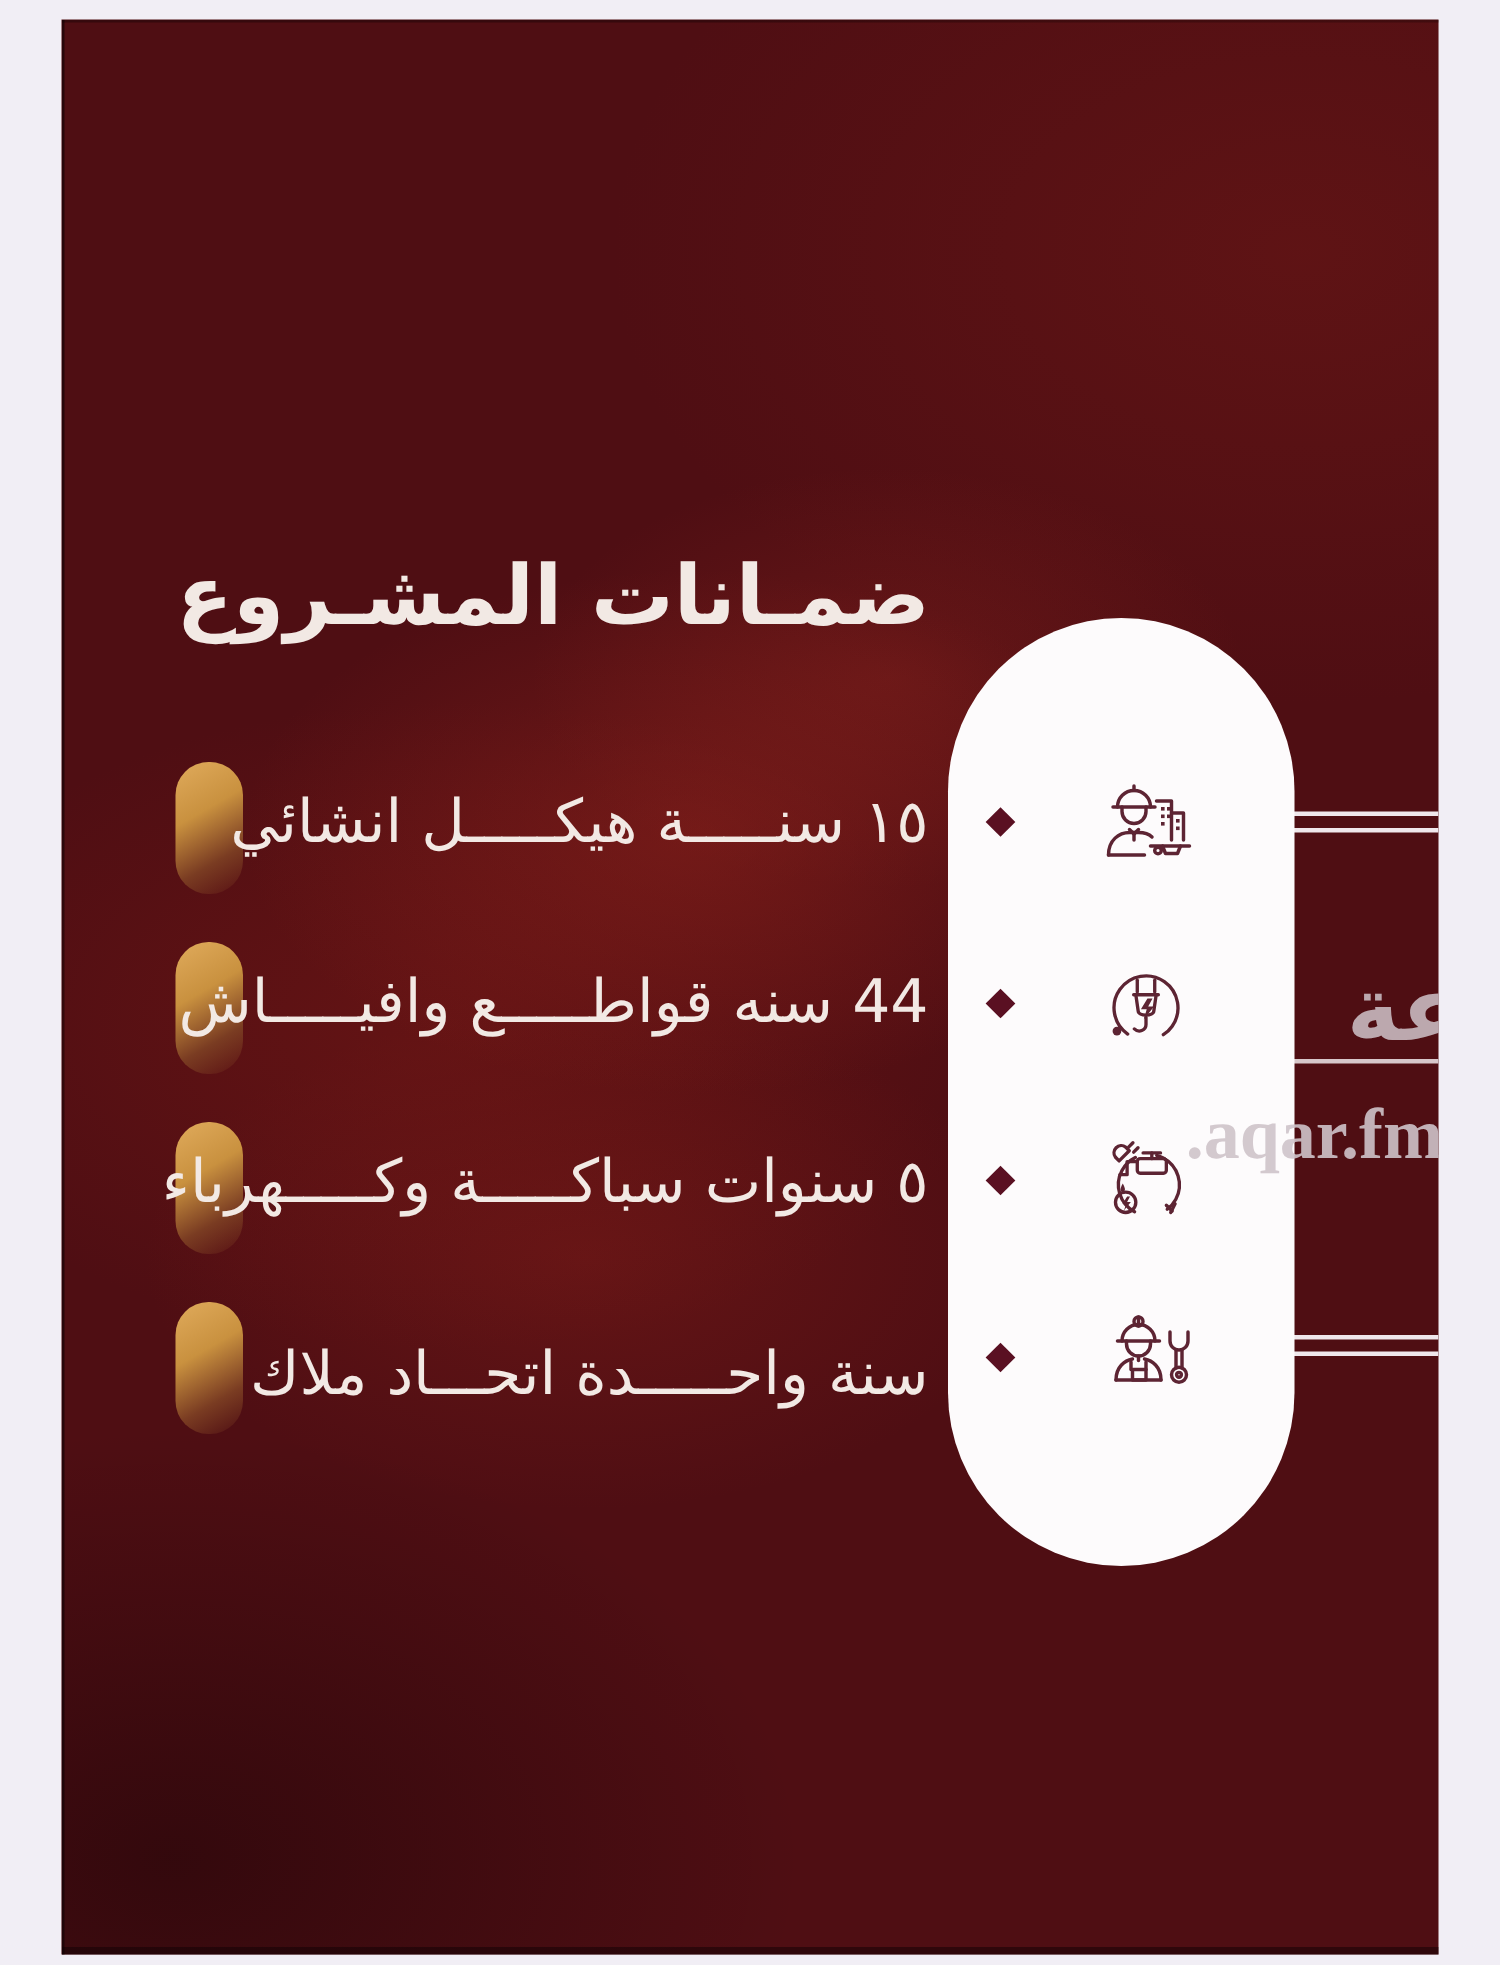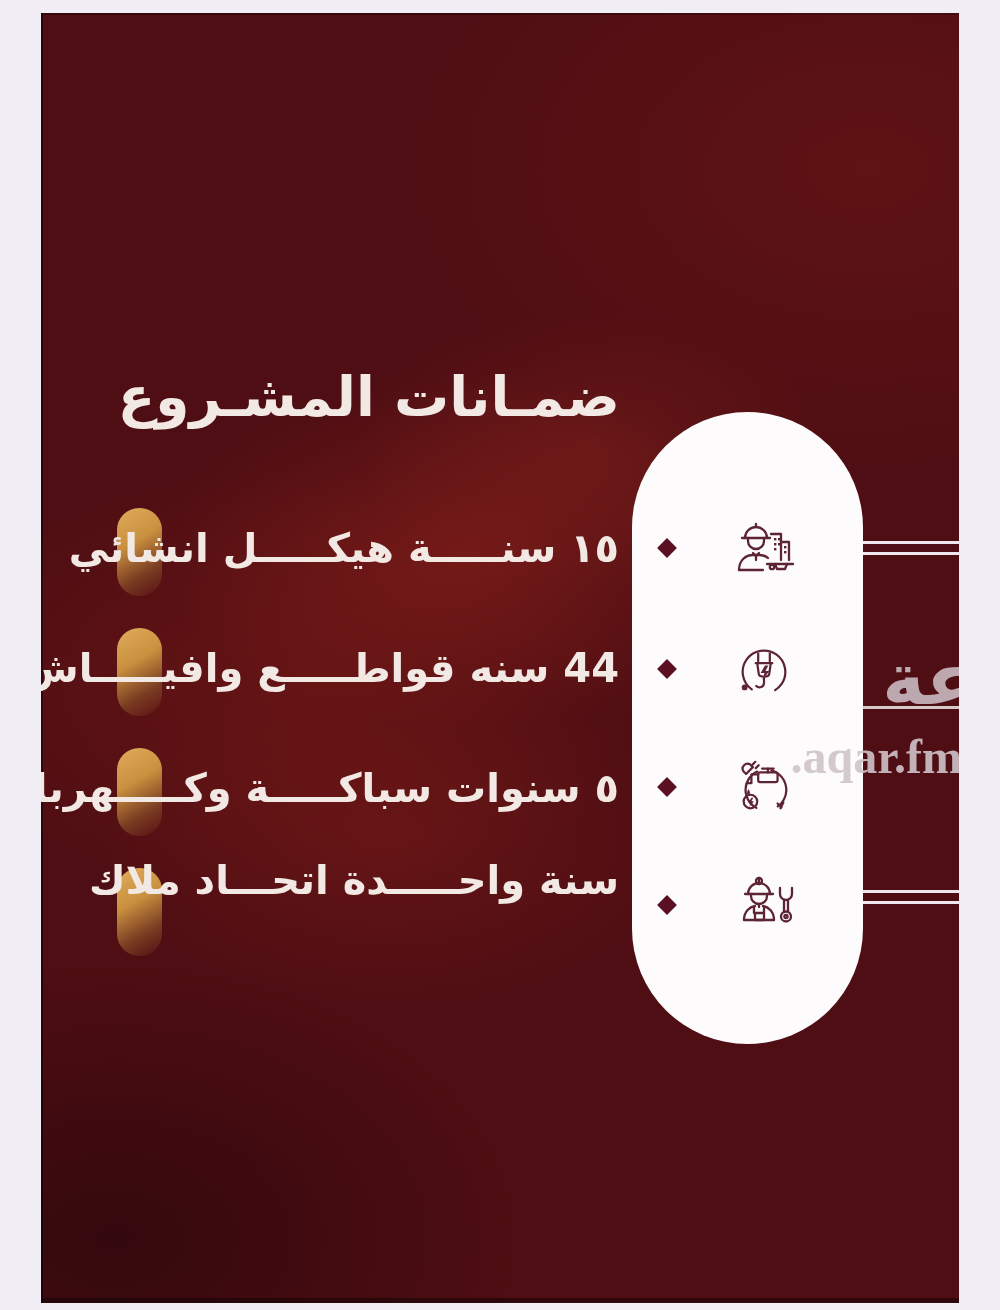"١٥ سنـــــة هيكـــــل انشائي" .row-label { font-weight: 700 -> 400 }
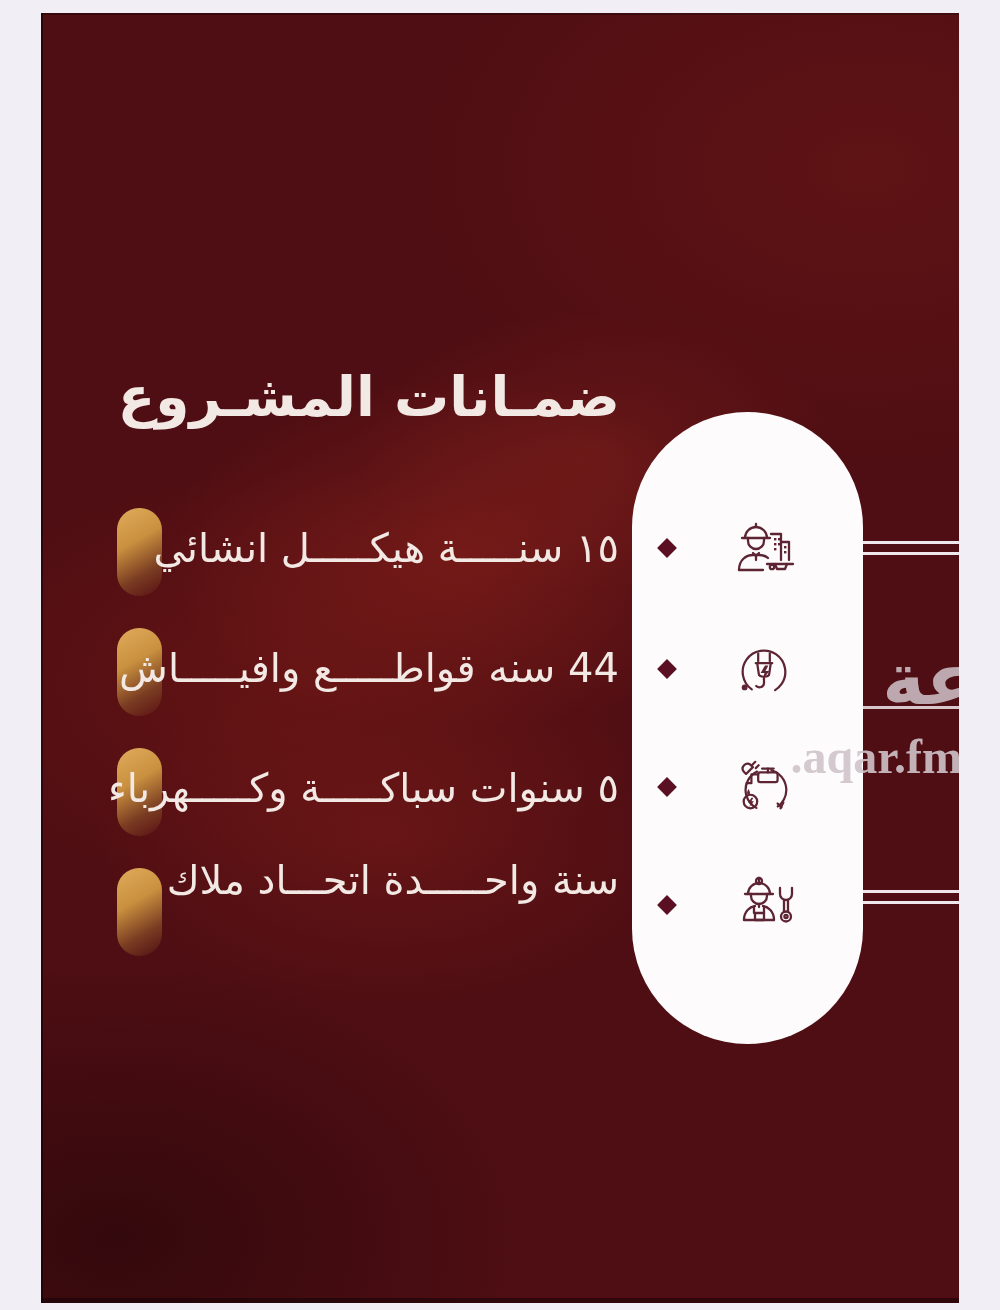"عة" .wm-arabic { font-size: 72px -> 60px }
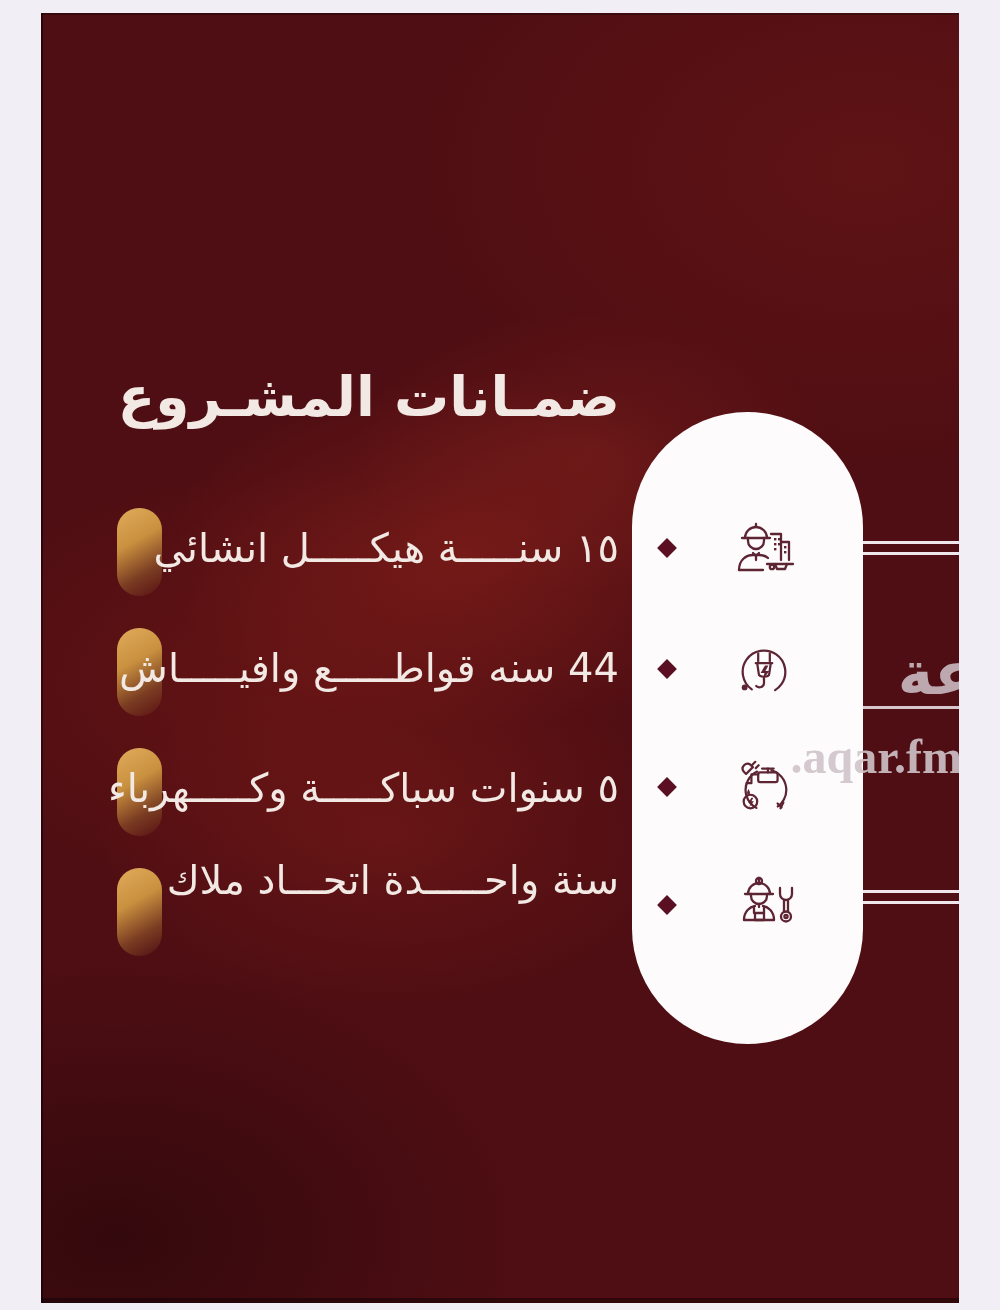"سنة واحـــــدة اتحـــاد ملاك" .r4 { top: 844px -> 880px }
